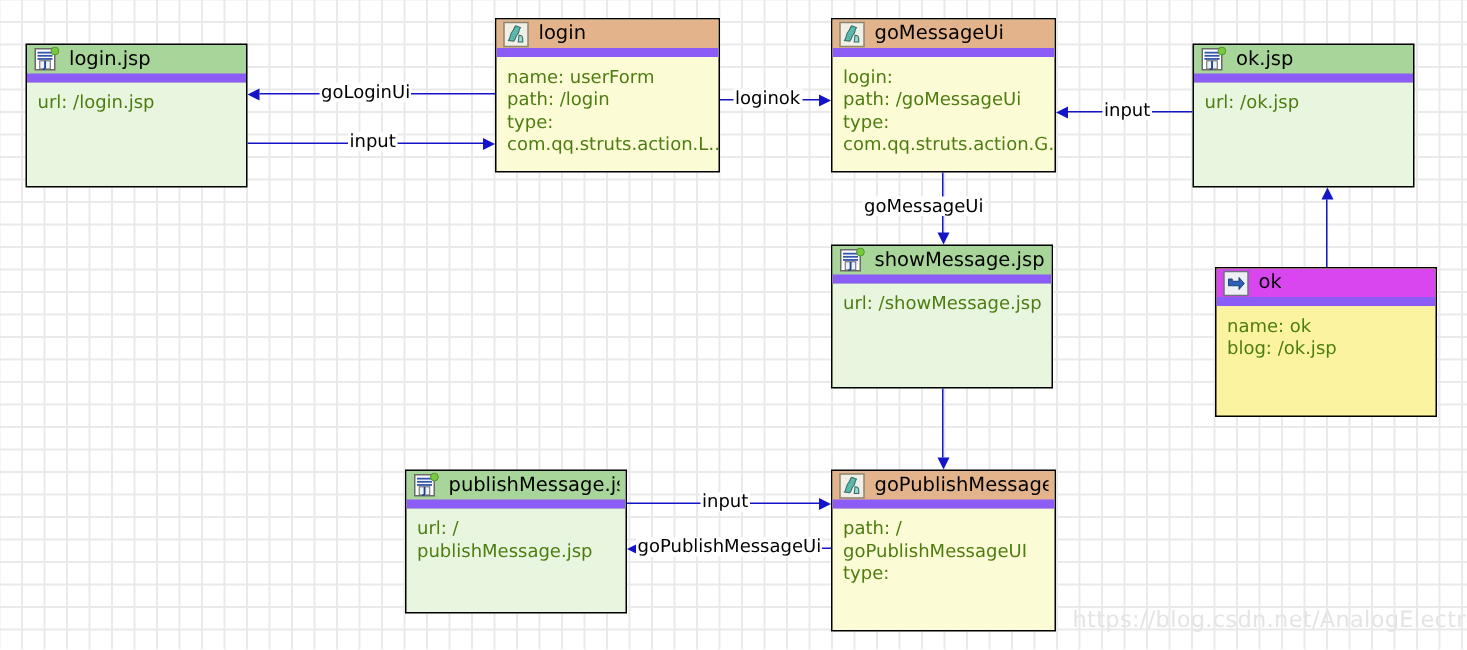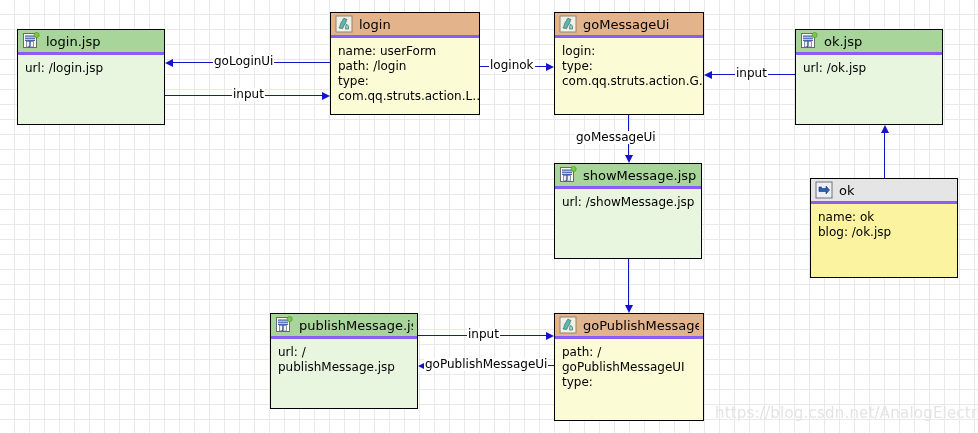"login" .node-header { border-bottom: 3px solid #8b5cf6 -> 6px solid #8b5cf6 }
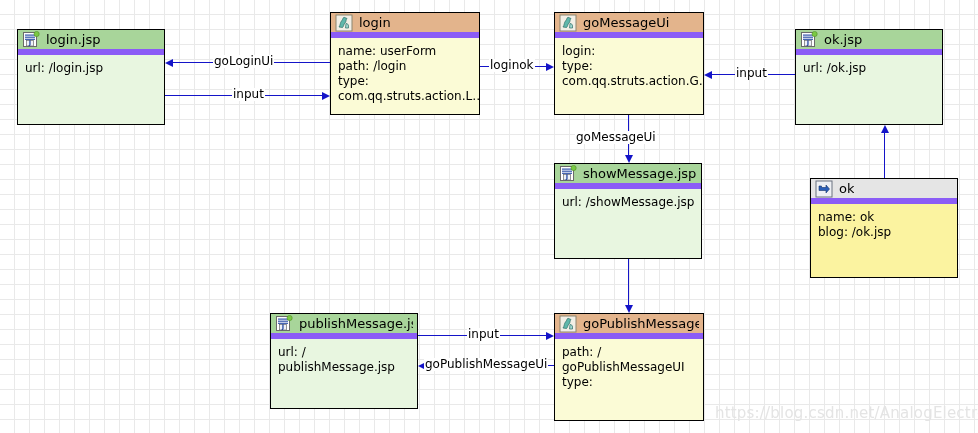"name: userForm" .node-body { color: #000000 -> #4d7c0f }
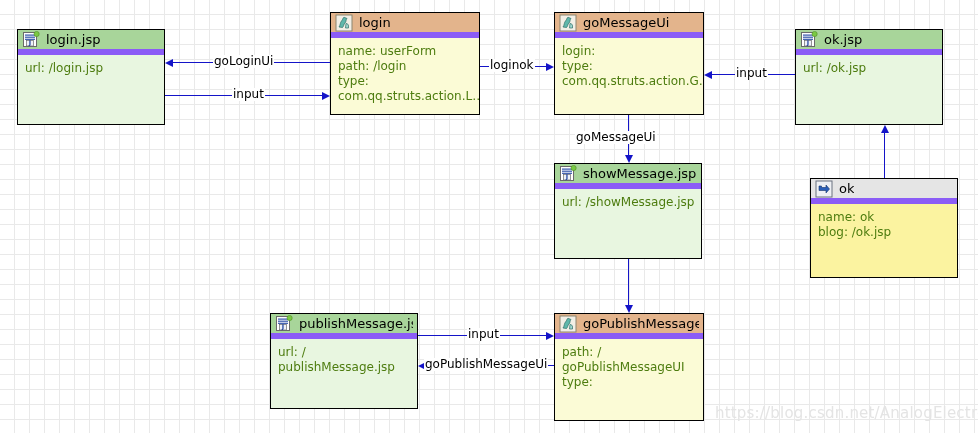"path: /goMessageUi" div { html: none -> <div>path: /goMessageUi</div> }
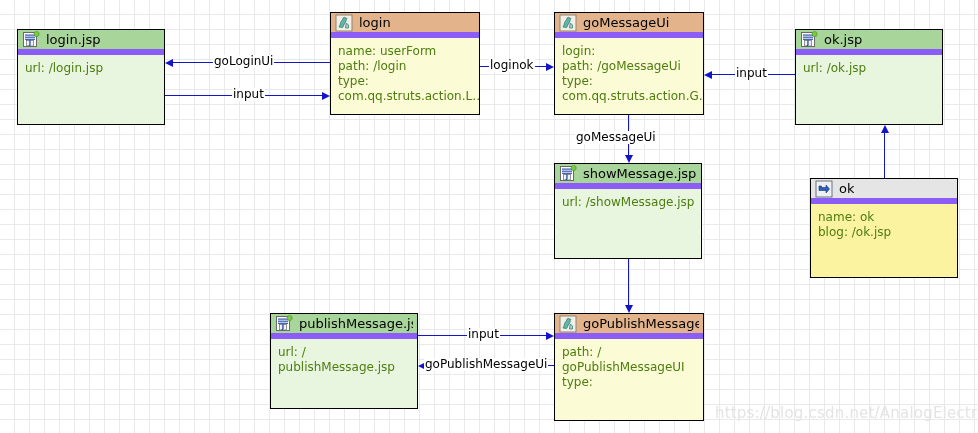"ok" .node.forward .node-header { background: #e5e5e5 -> #d946ef }
